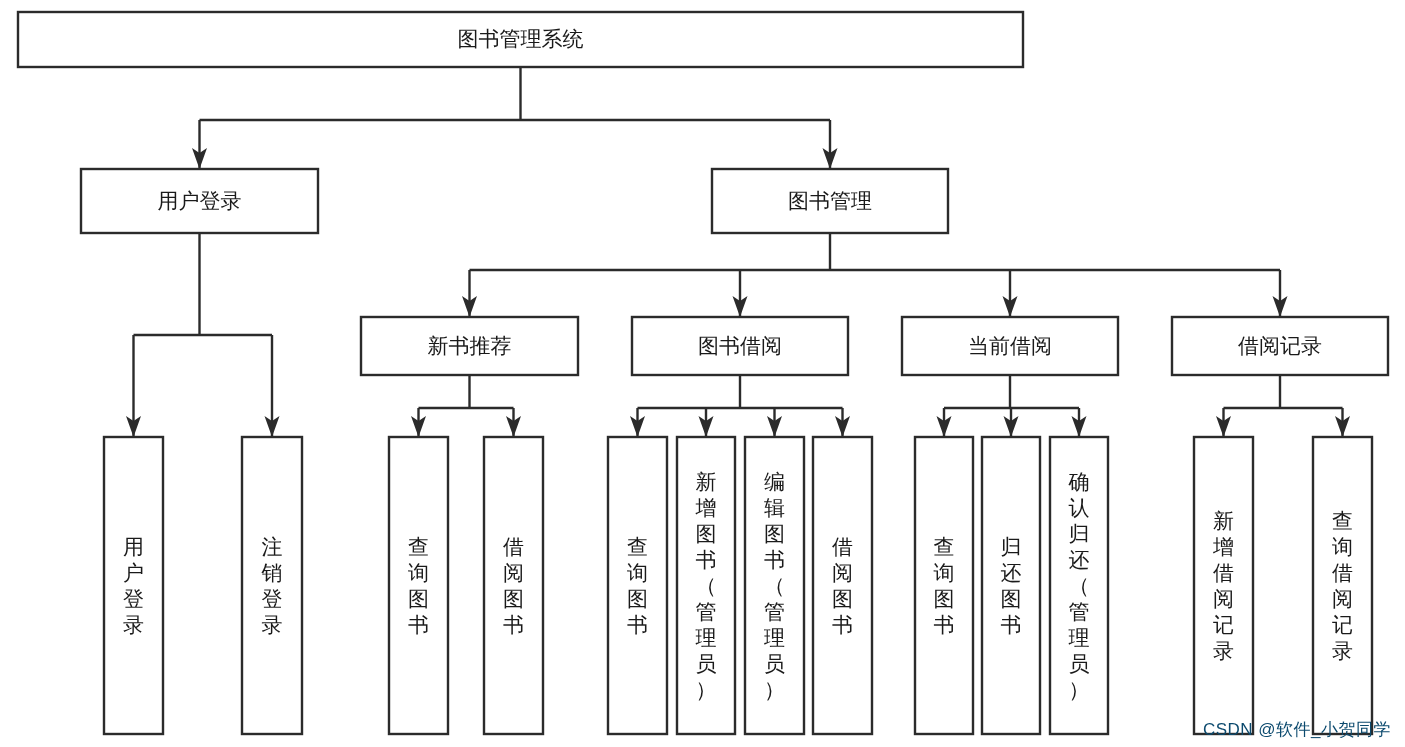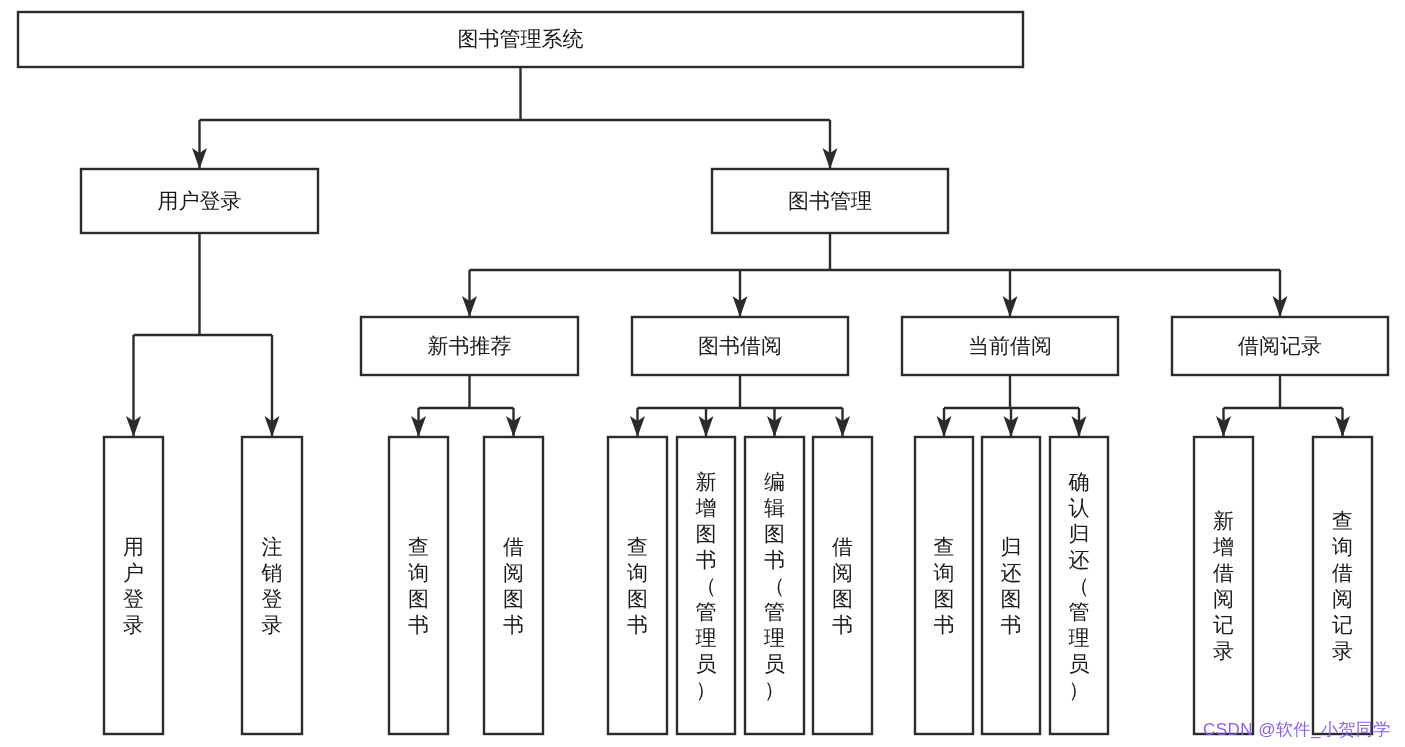"CSDN @软件_小贺同学" .watermark { color: #8b5cf6 -> #0c4a6e }
